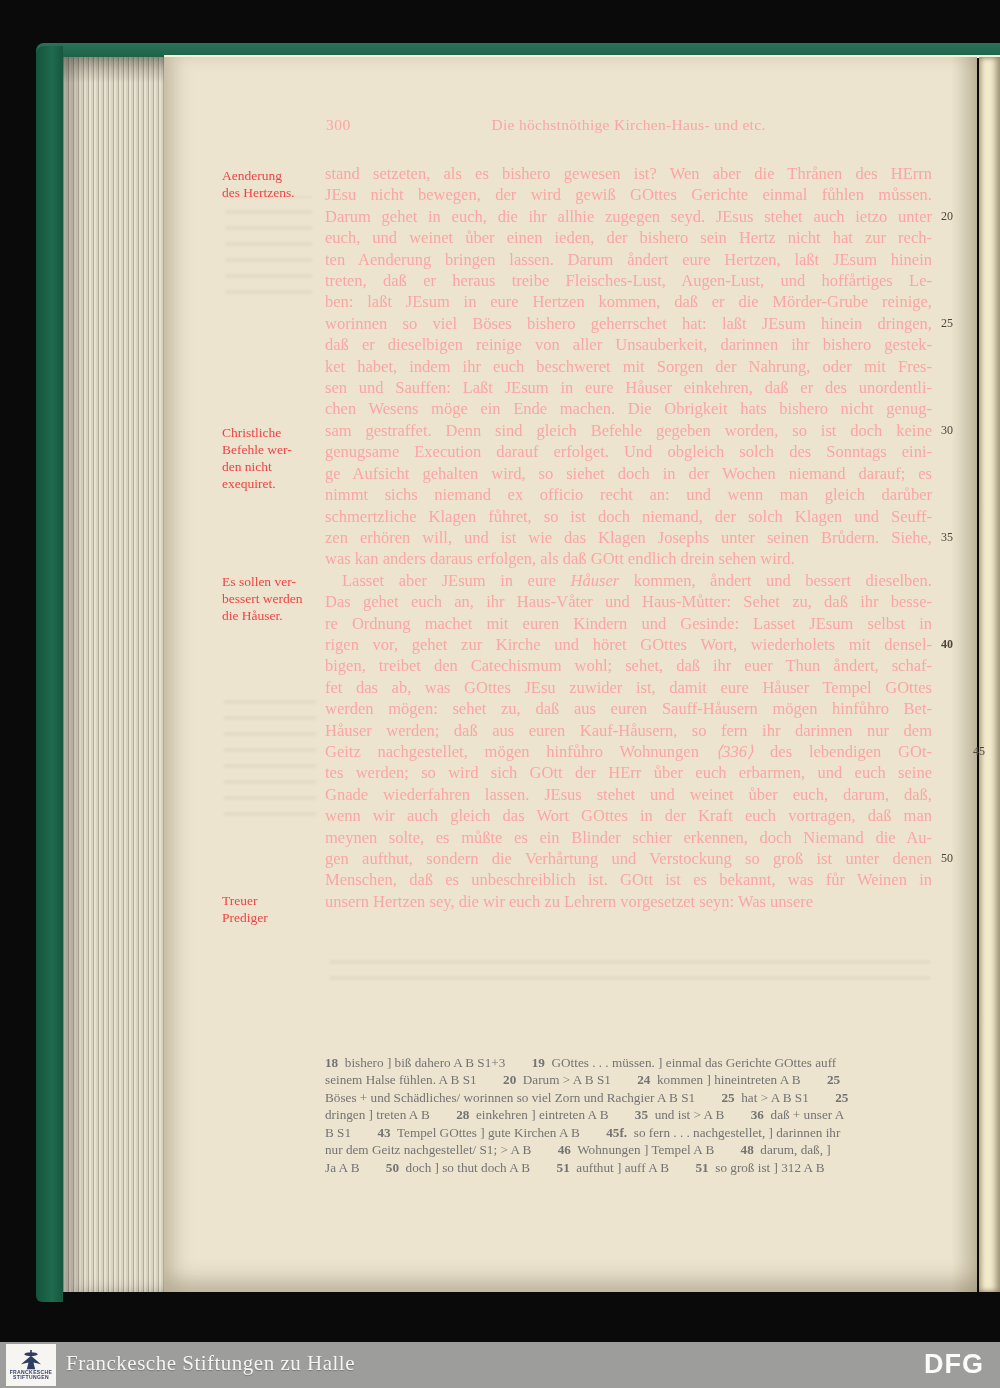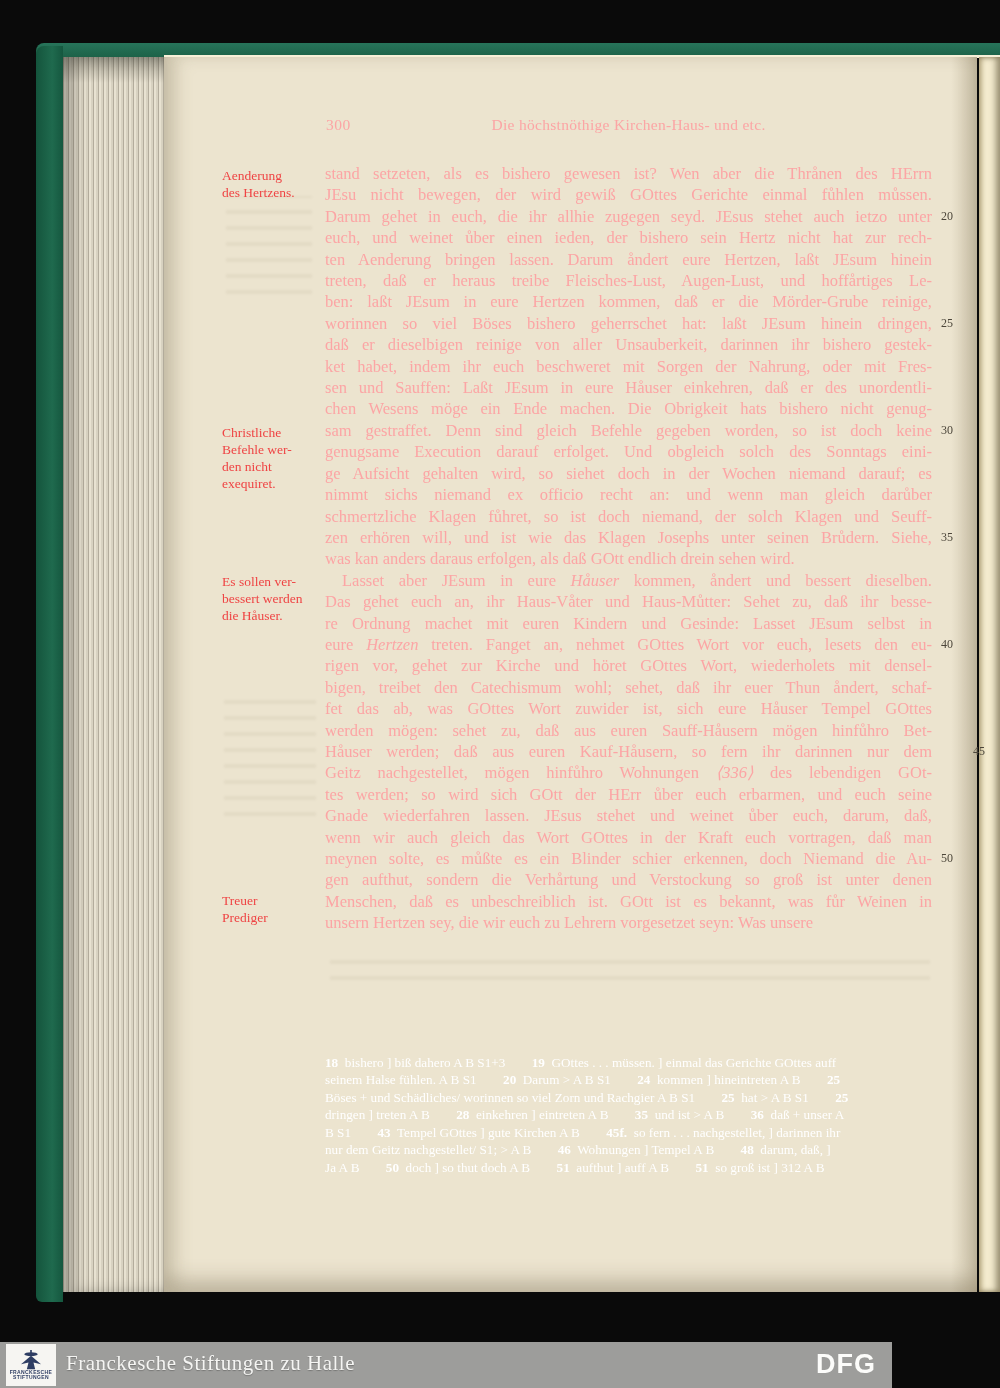"eure Hertzen treten. Fanget an," div.bline { html: <div>eure <i>Hertzen</i> treten. Fanget an, nehmet GOttes Wort vor euch, lesets den eu-</div> -> none }
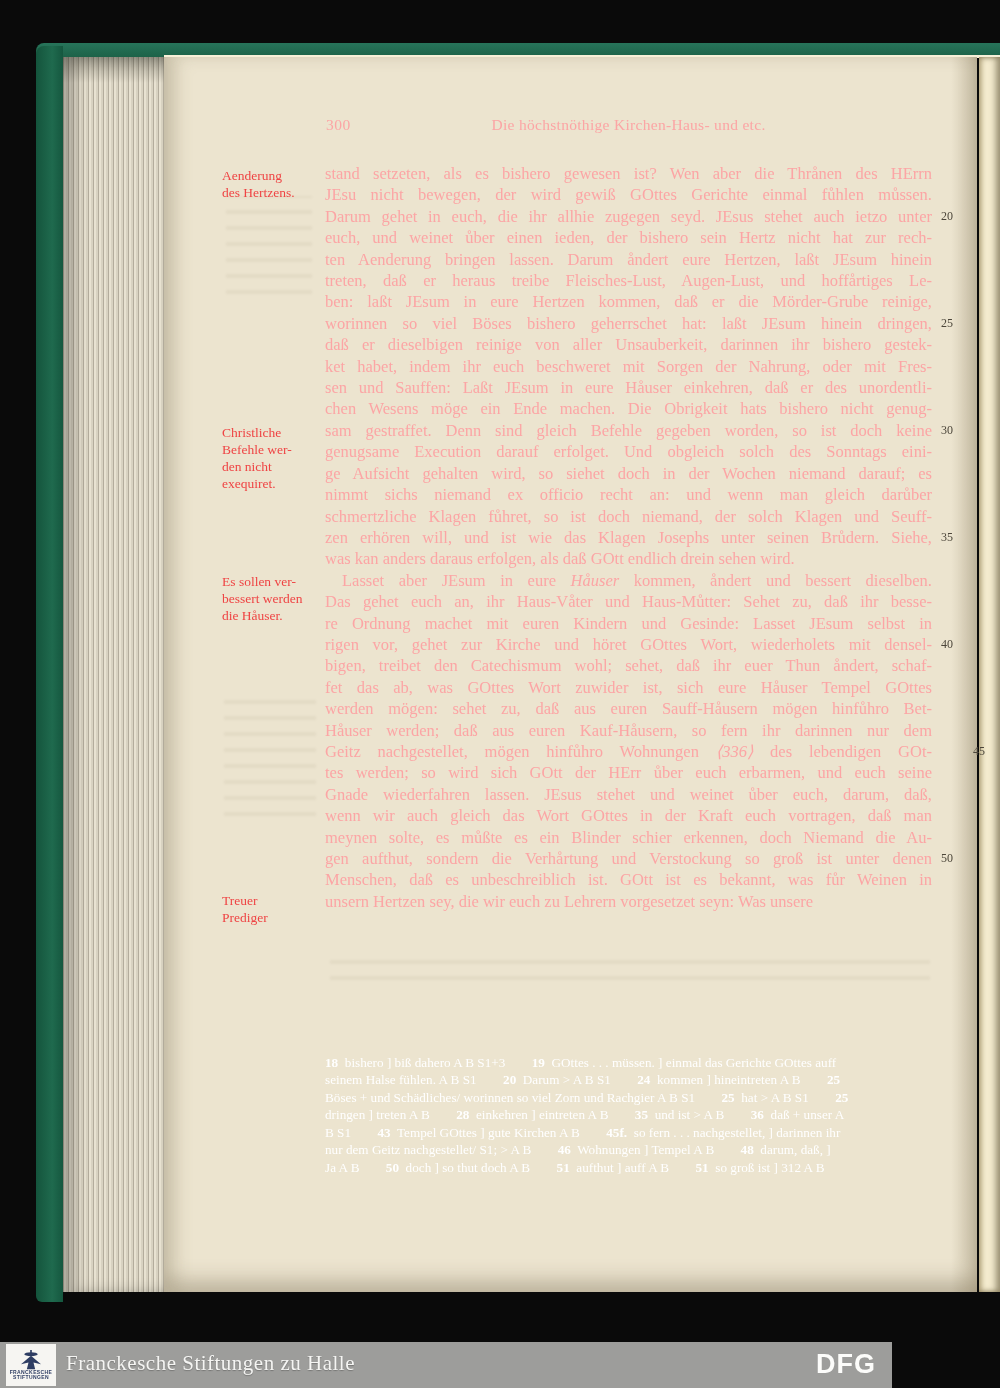"40" div.lnum { font-weight: none -> bold }
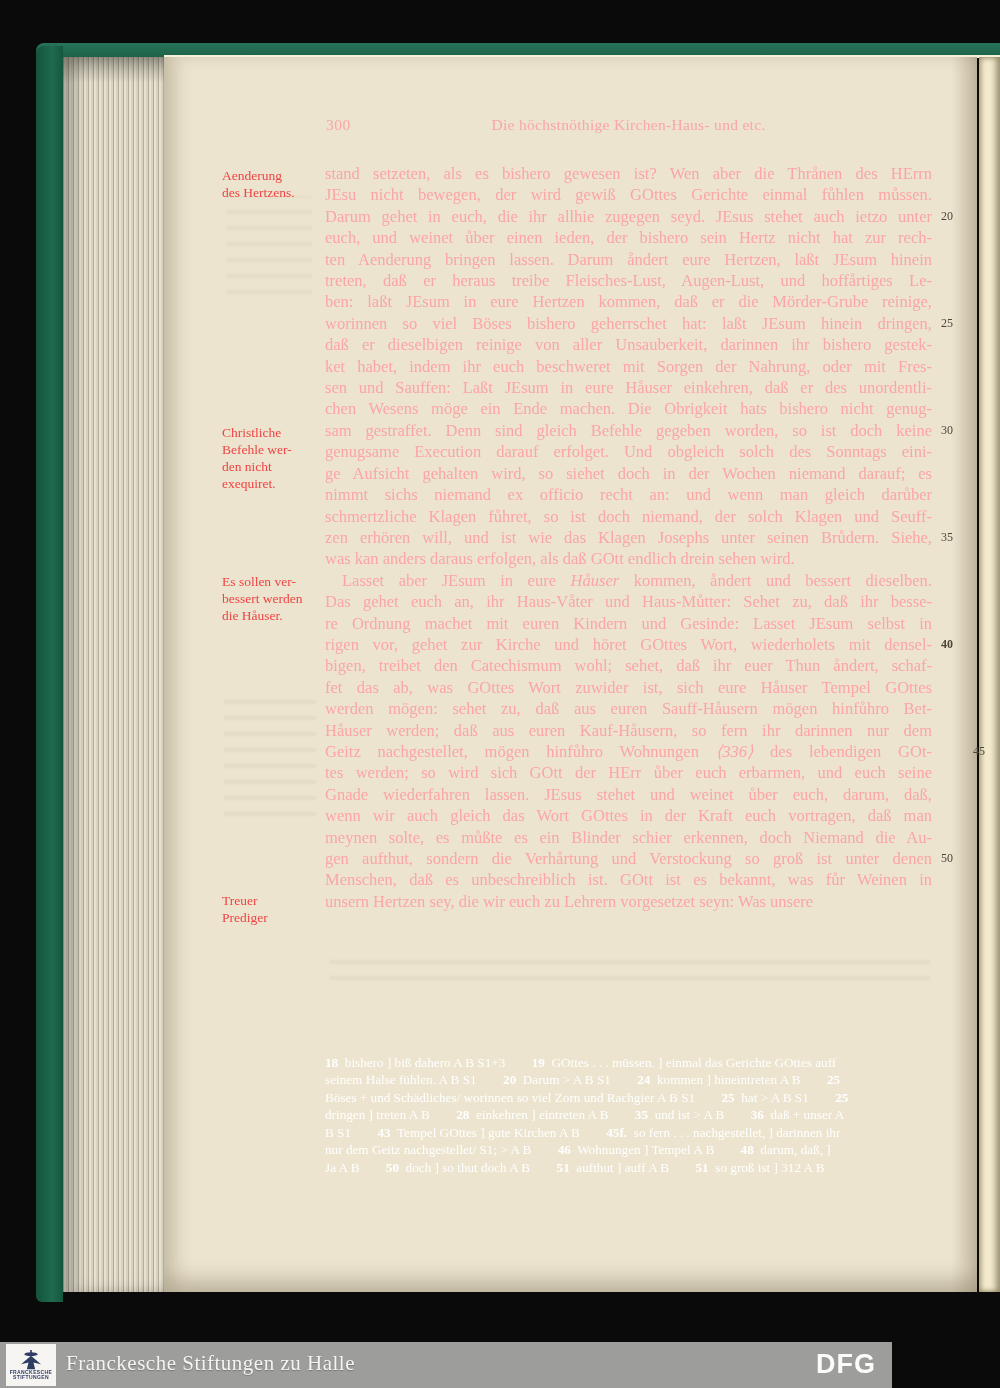"fet das ab, was GOttes" div.bline { text: Wort zuwider ist, sich -> JEsu zuwider ist, damit }
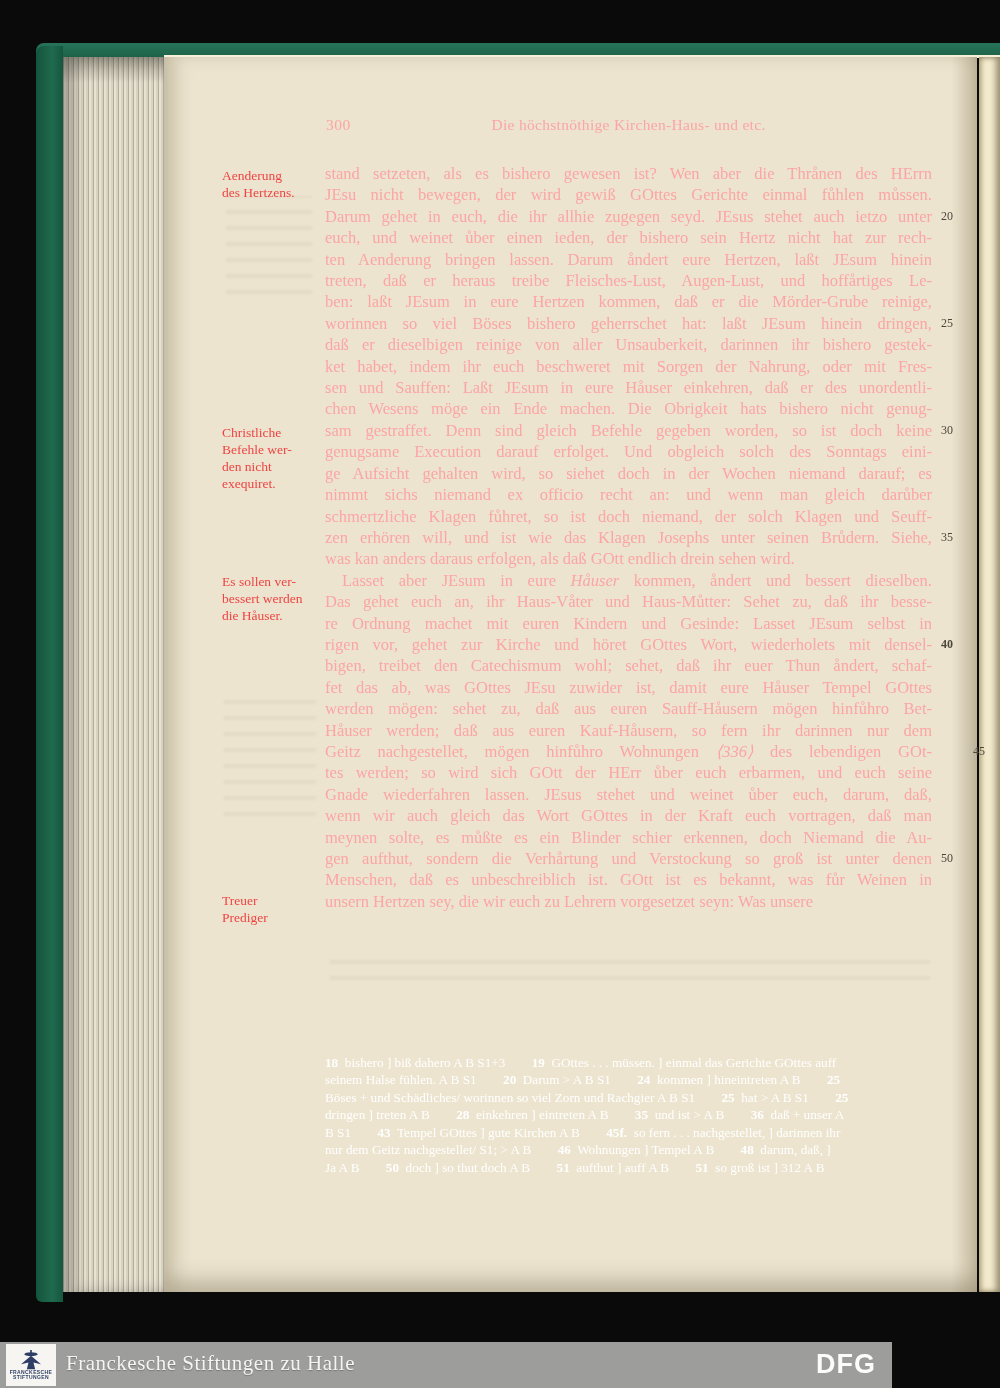"18 bishero ] biß dahero" .apparatus { color: #ffffff -> #737373 }
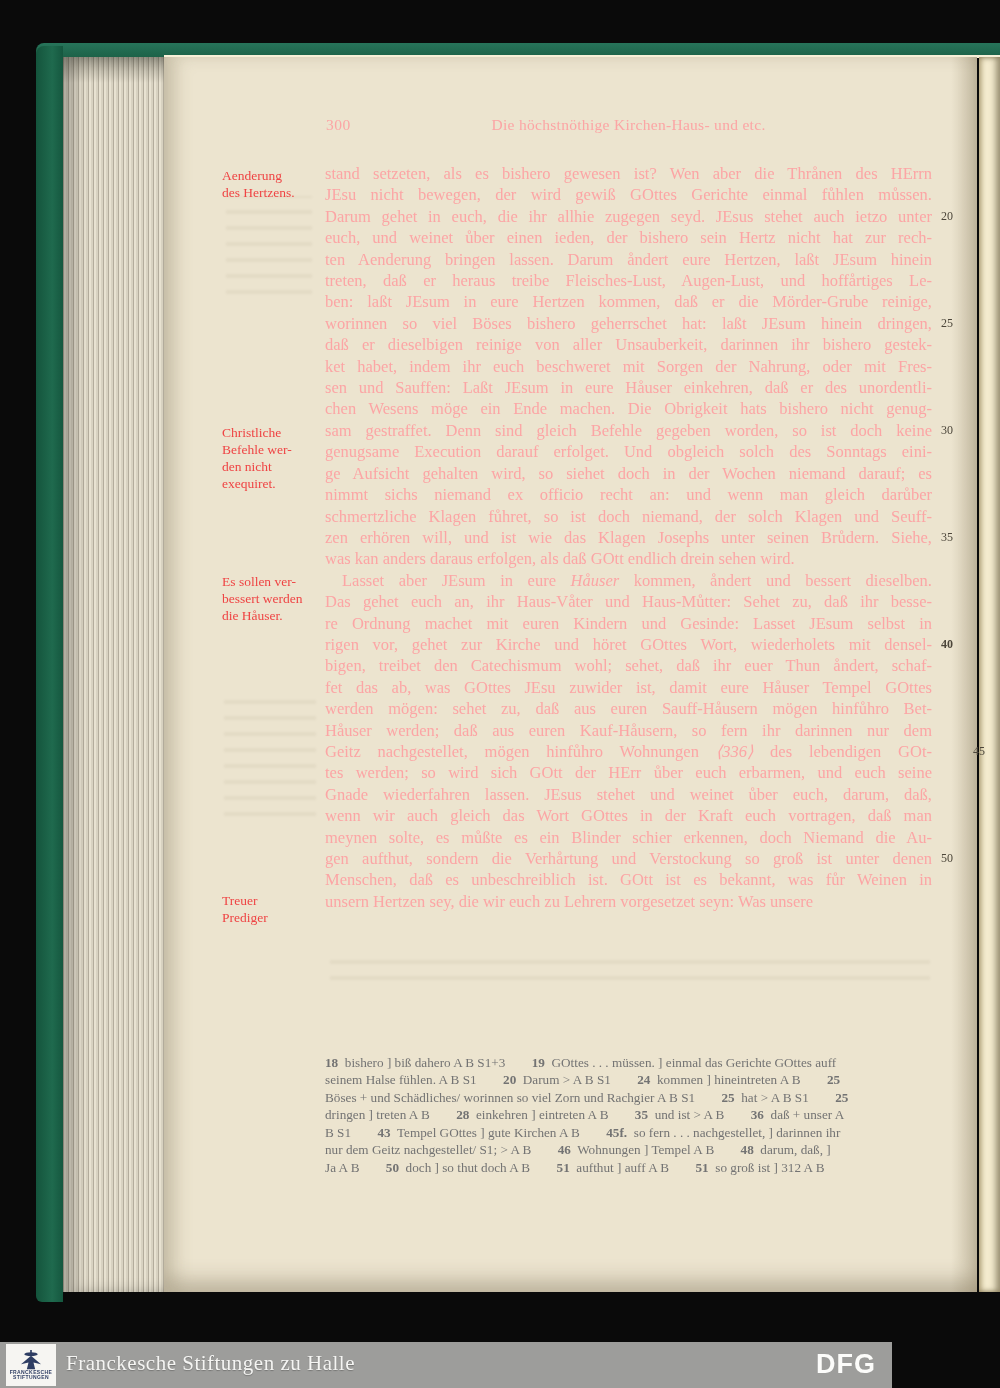"Franckesche Stiftungen zu Halle" .footer-bar { width: 892px -> 1000px }
